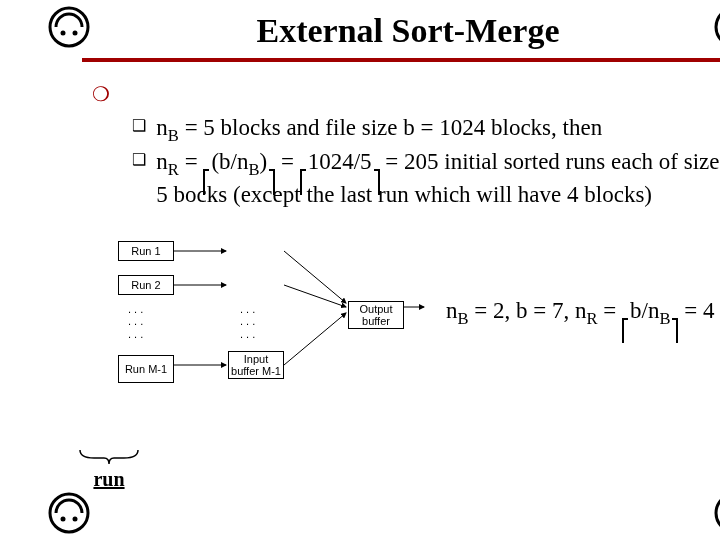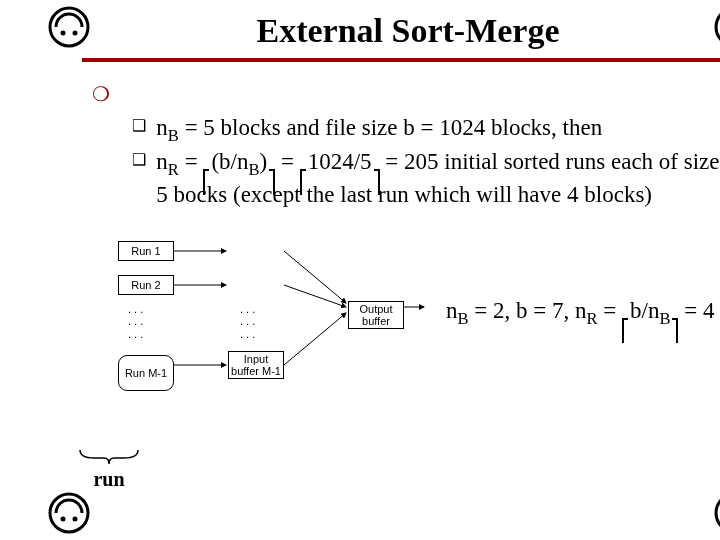"Run M-1" div.fbox { border-radius: 9px -> none; height: 36px -> 28px }
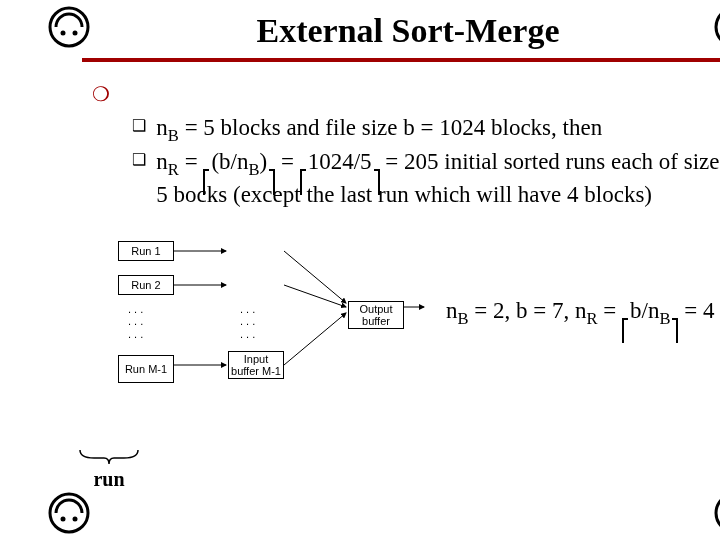"run" .brace-label { text-decoration: none -> underline }
